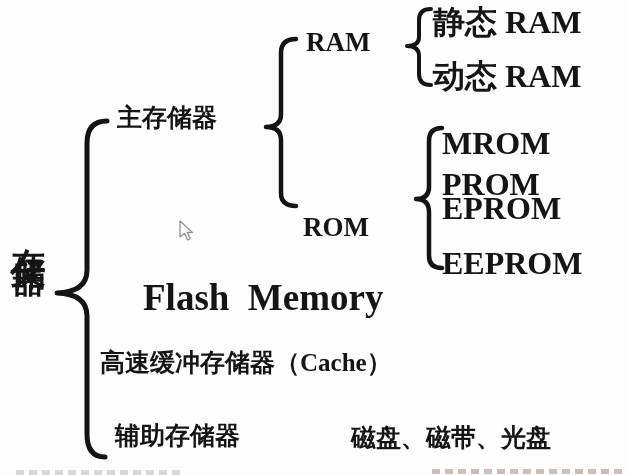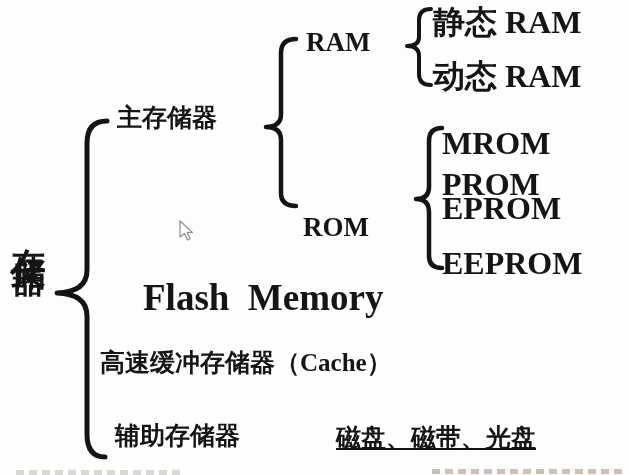"磁盘、磁带、光盘" .t-media { left: 336px -> 351px; text-decoration: underline -> none }
